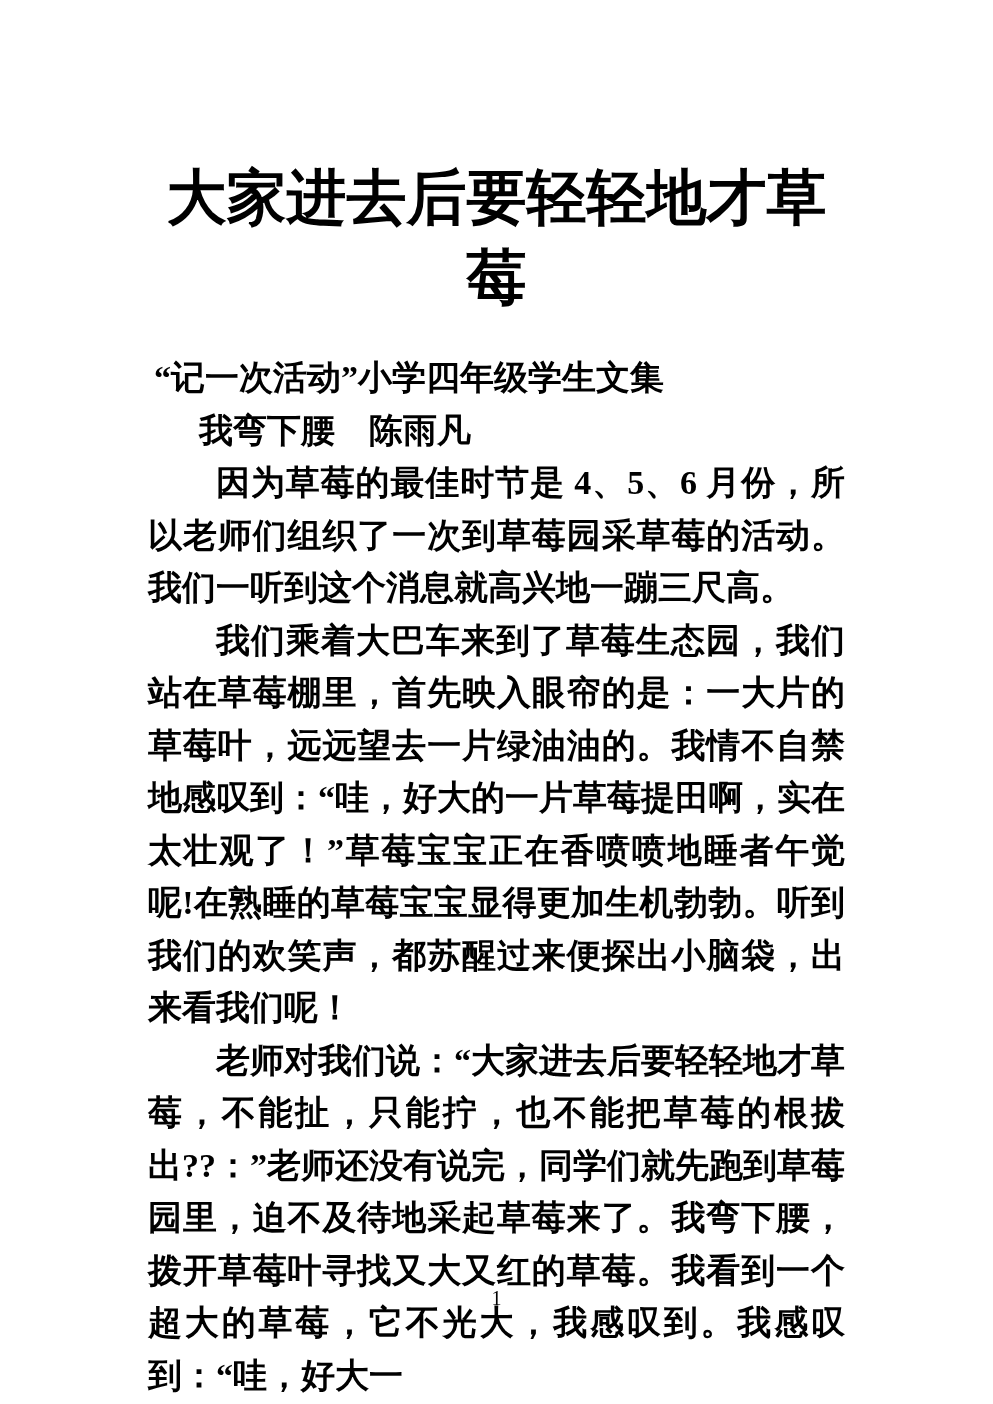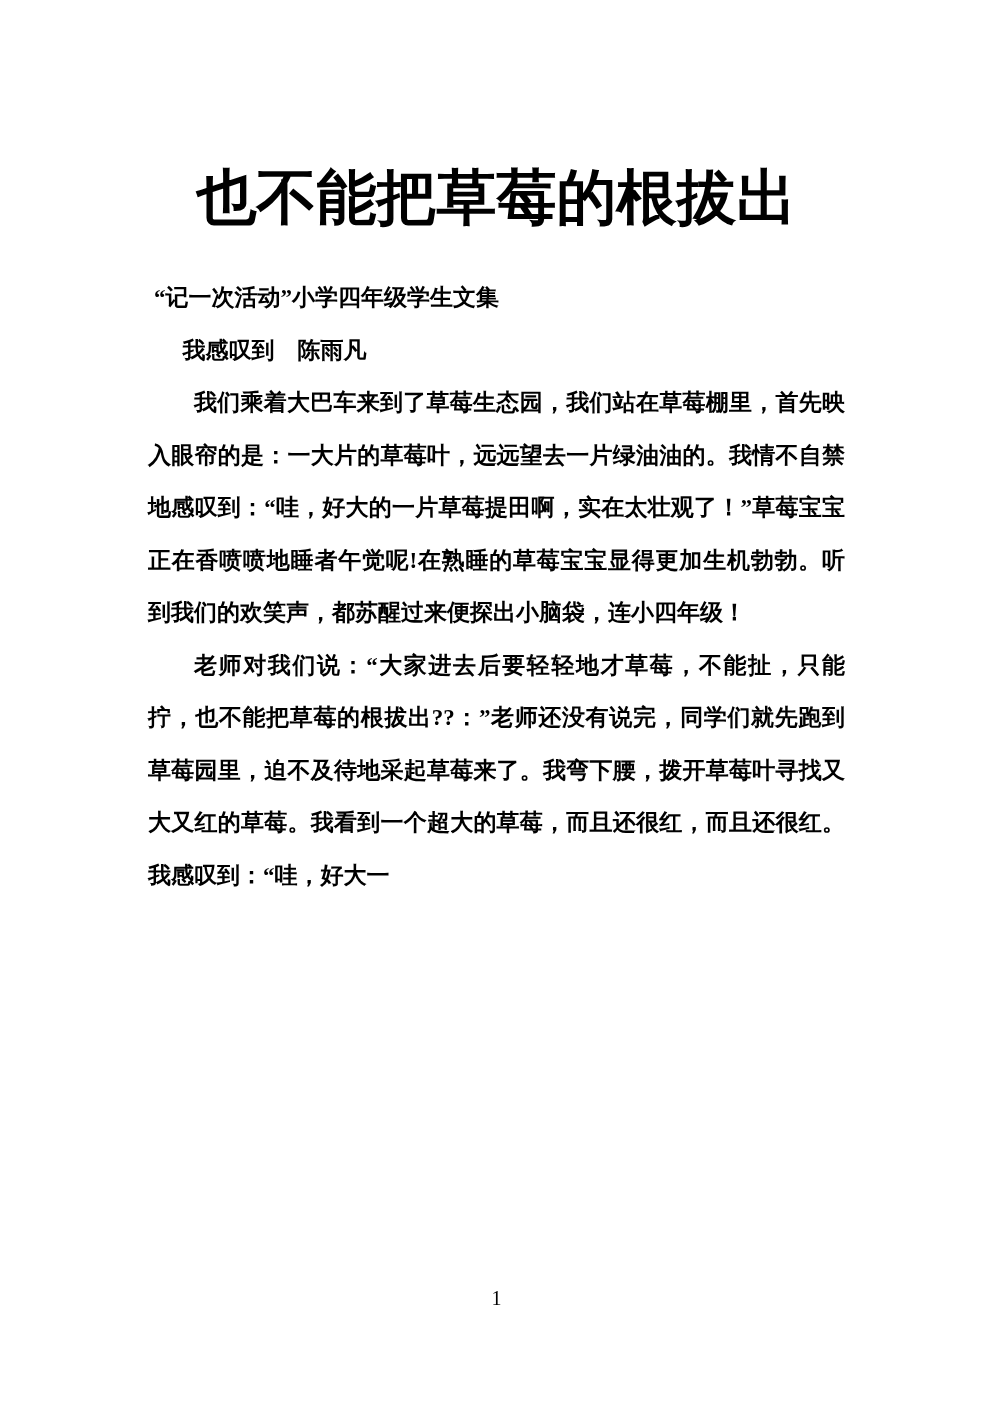"也不能把草莓的根拔出" span.title-line { text: 也不能把草莓的根拔出 -> 大家进去后要轻轻地才草莓 }
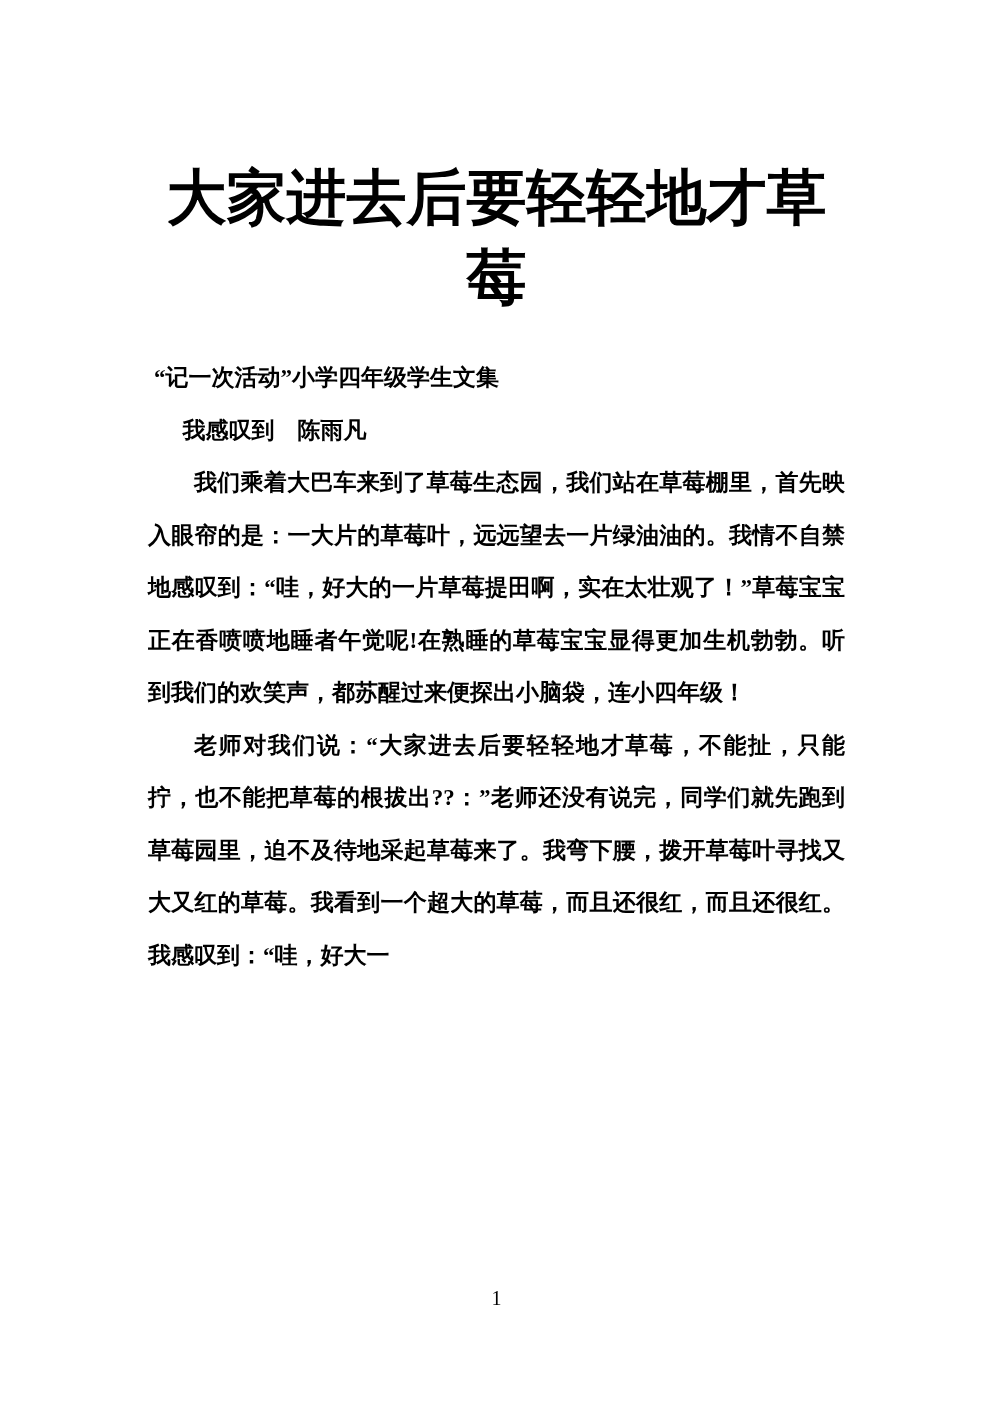"“记一次活动”小学四年级学生文集" .body-text { font-size: 23px -> 34px }
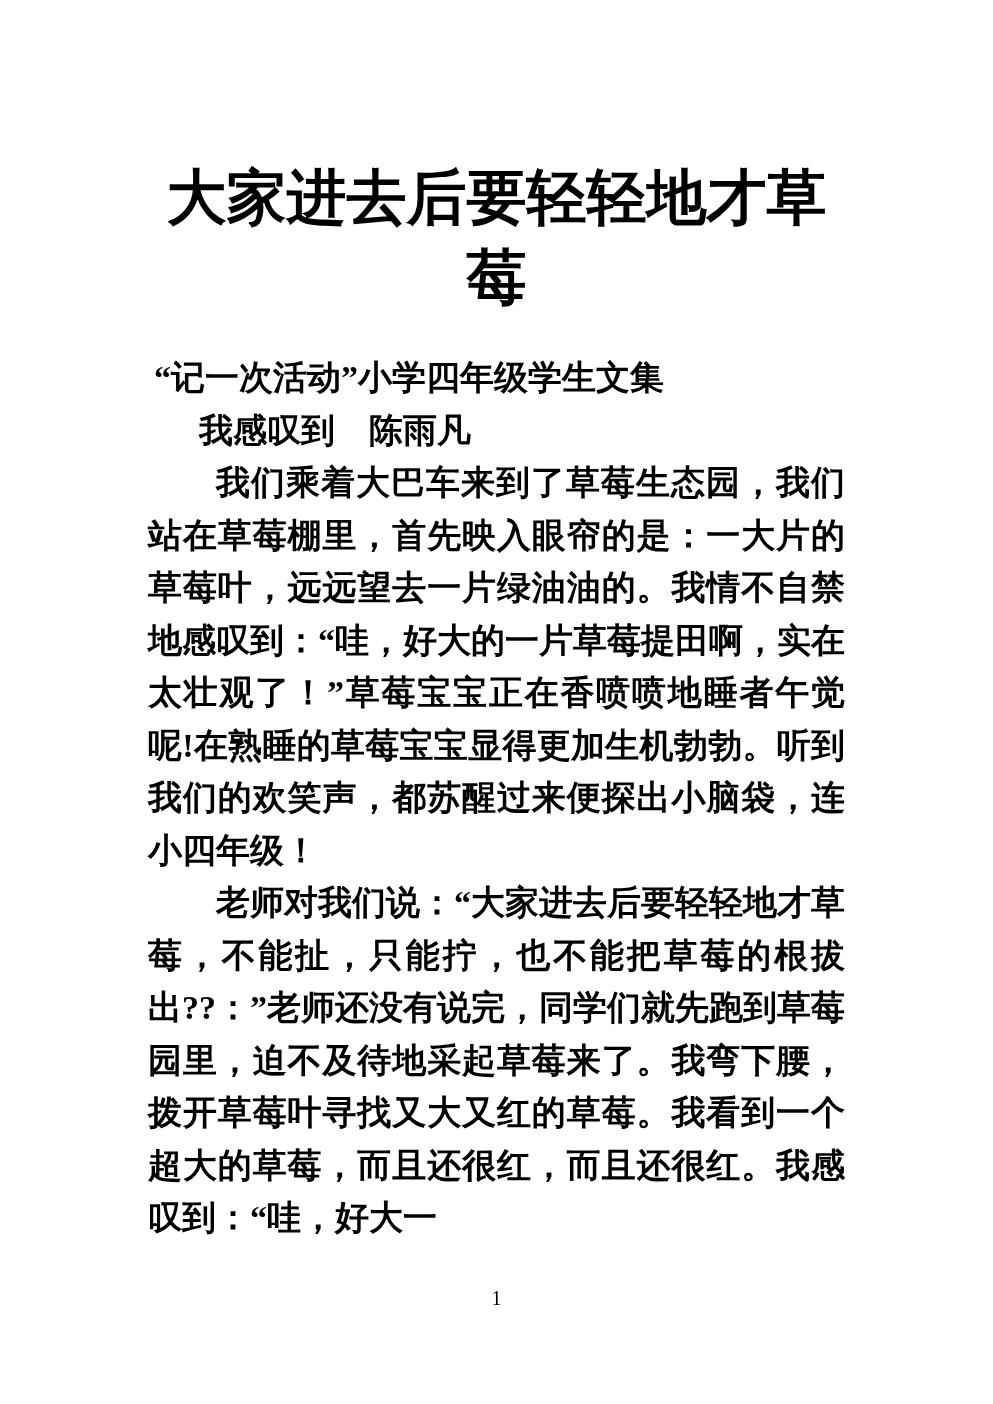"我感叹到 陈雨凡" p.byline { text: 感叹到 -> 弯下腰 }
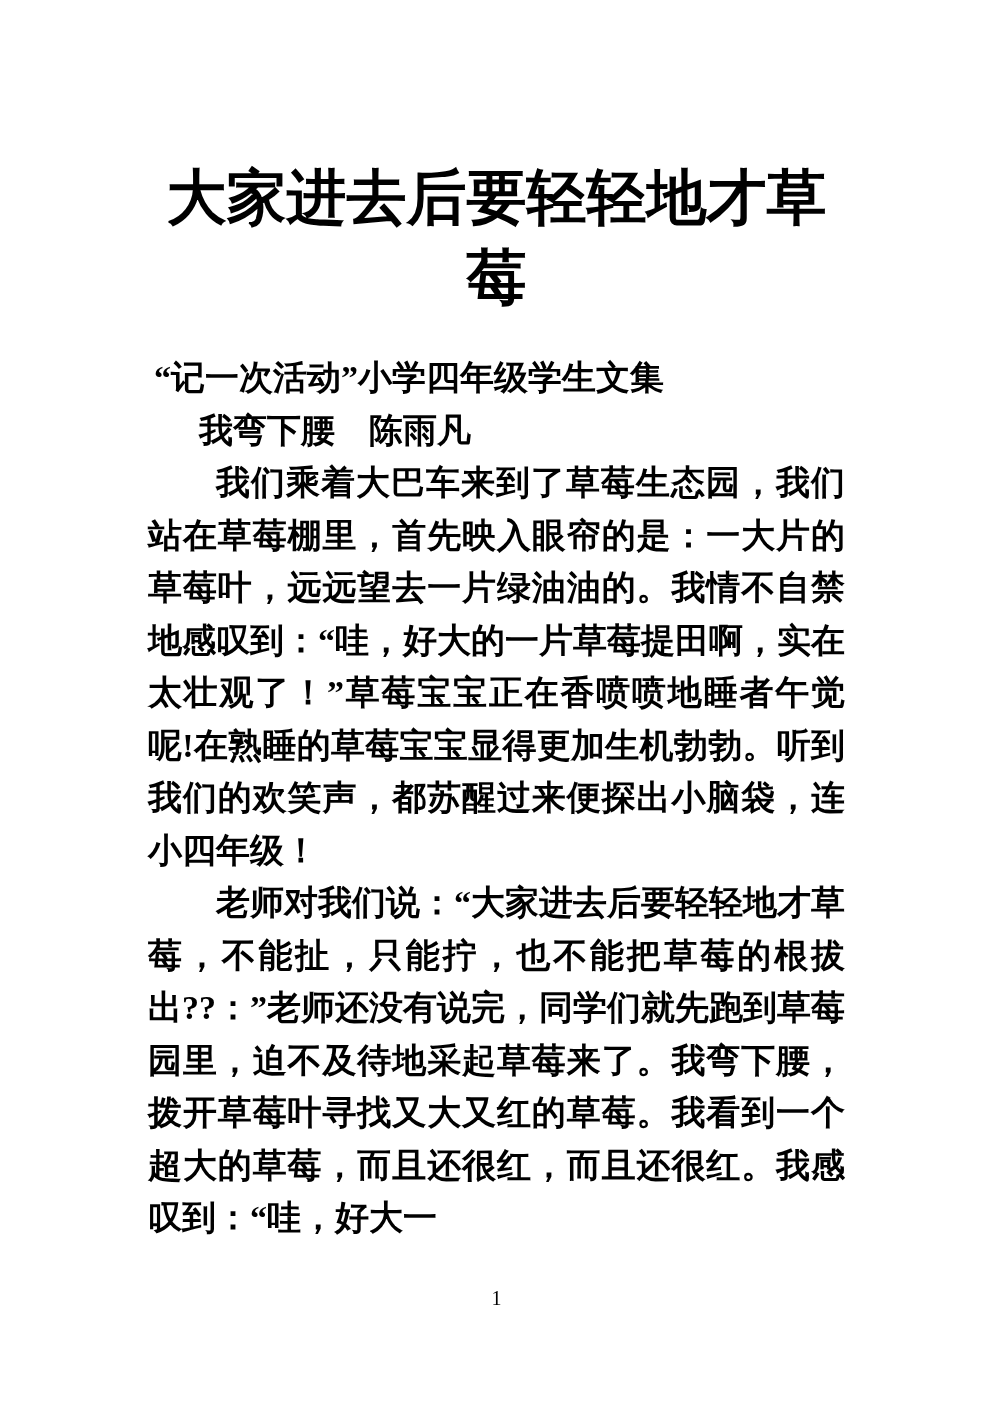"因为草莓的最佳时节是 4、5、6" p.para { html: none -> <p>因为草莓的最佳时节是 4、5、6 月份，所以老师们组织了一次到草莓园采草莓的活动。我们一听到这个消息就高兴地一蹦三尺高。</p> }
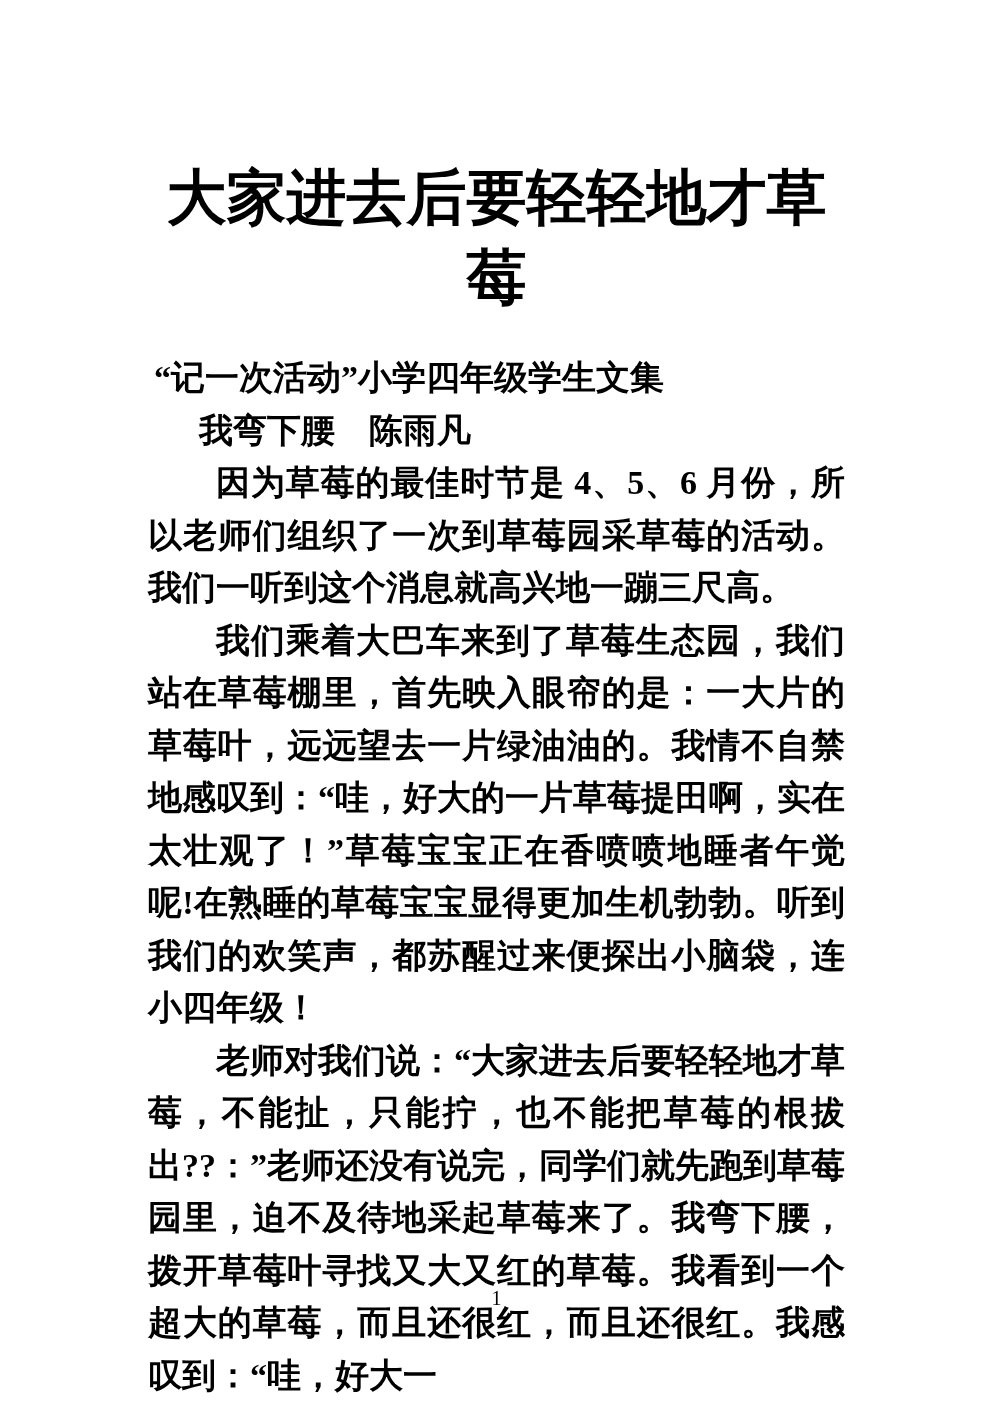"我们乘着大巴车来到了草莓生态园，我们站在草莓棚里，首先映入眼帘的是：一大片的草莓" p.para { text: 连小四年级 -> 出来看我们呢 }
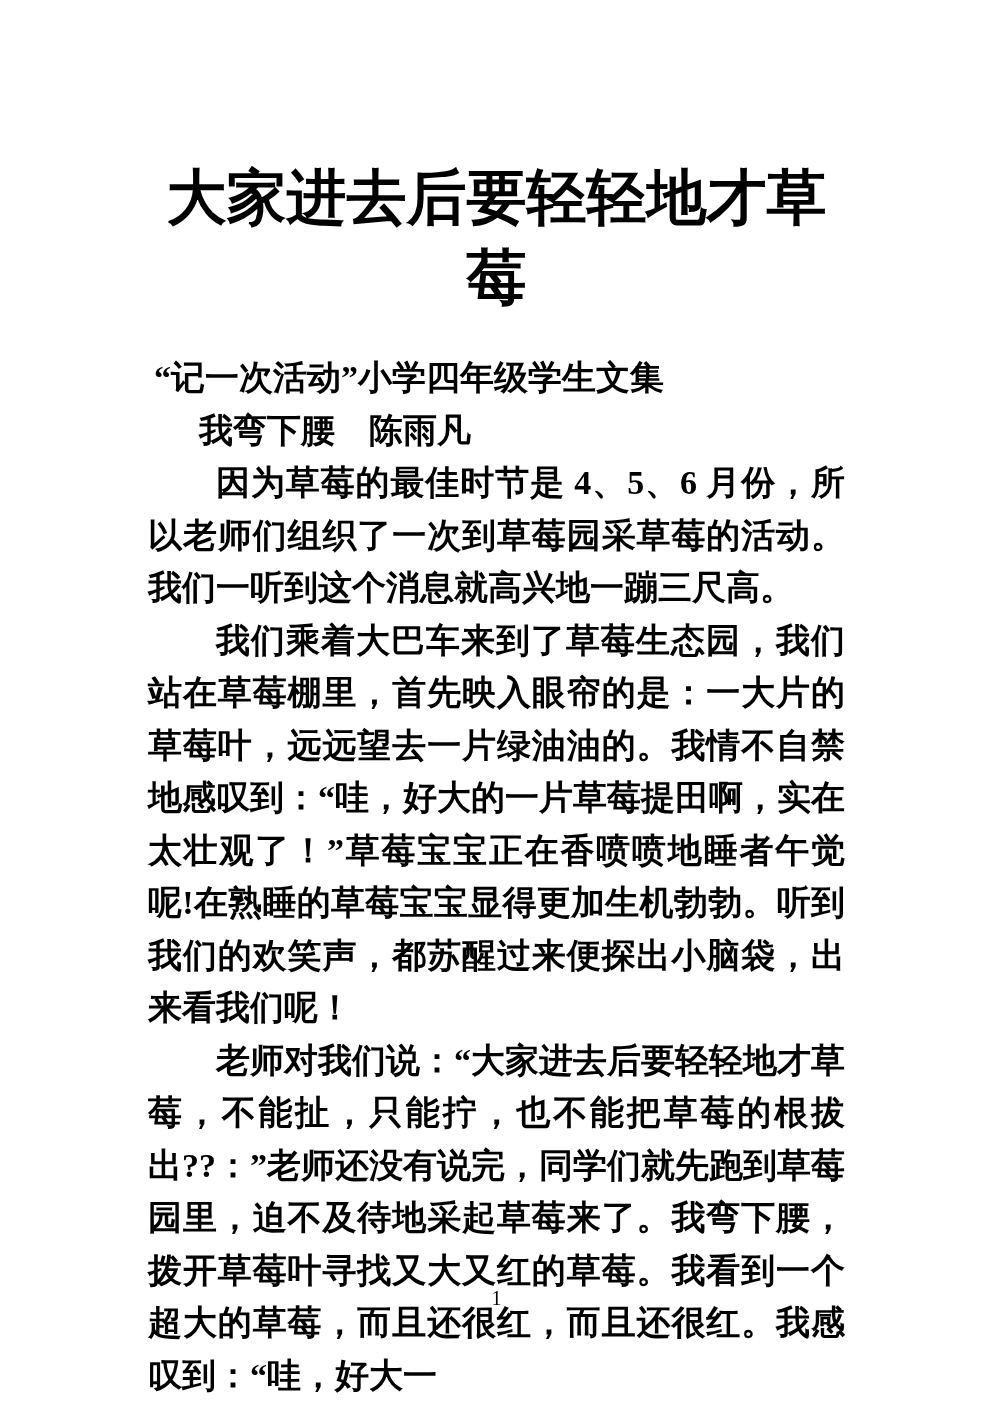"老师对我们说：“大家进去后要轻轻地才草莓，不能扯，只能拧，也不能把草莓的根拔出?" p.para { text: 而且还很红，而且还很红 -> 它不光大，我感叹到 }
